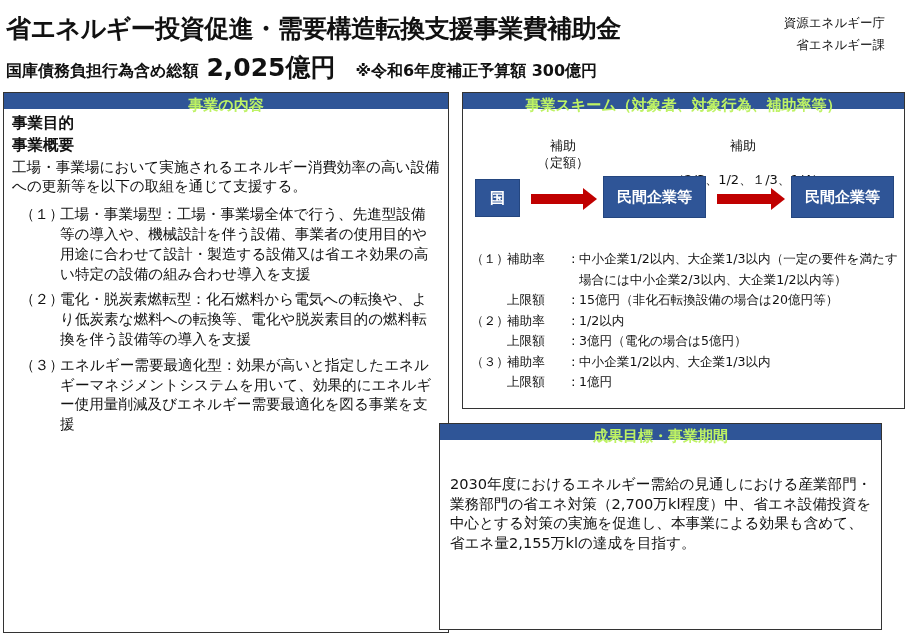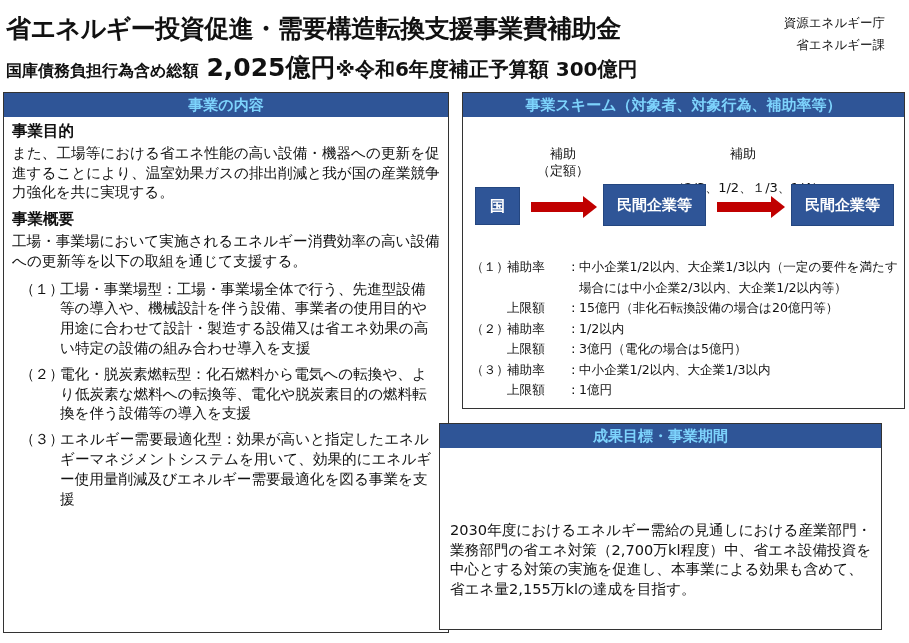"※令和6年度補正予算額 300億円" .subtitle .note { font-size: 20px -> 16px; margin-left: none -> 20px }
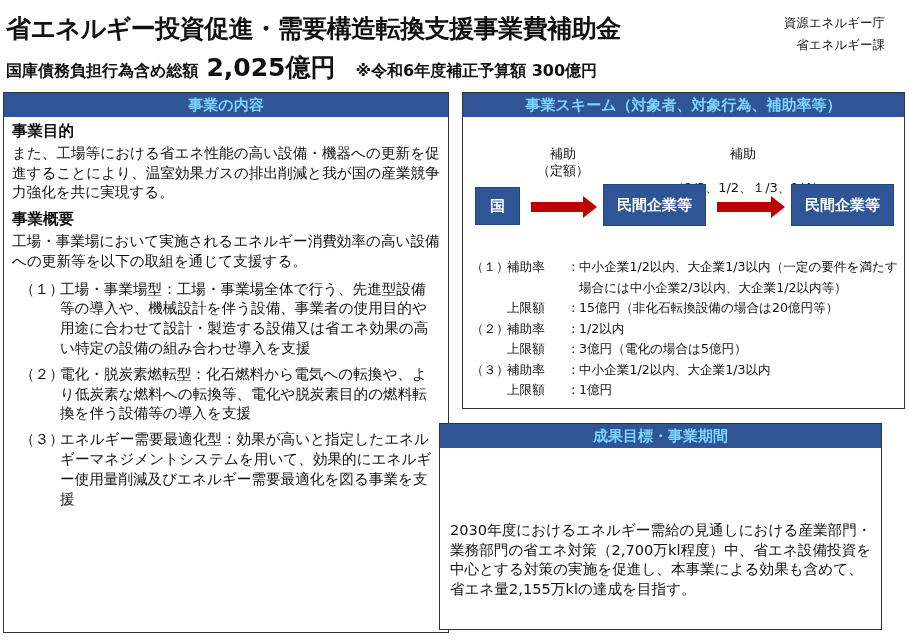"事業の内容" .panel-head { color: #7dd3fc -> #bef264; height: 24px -> 16px }
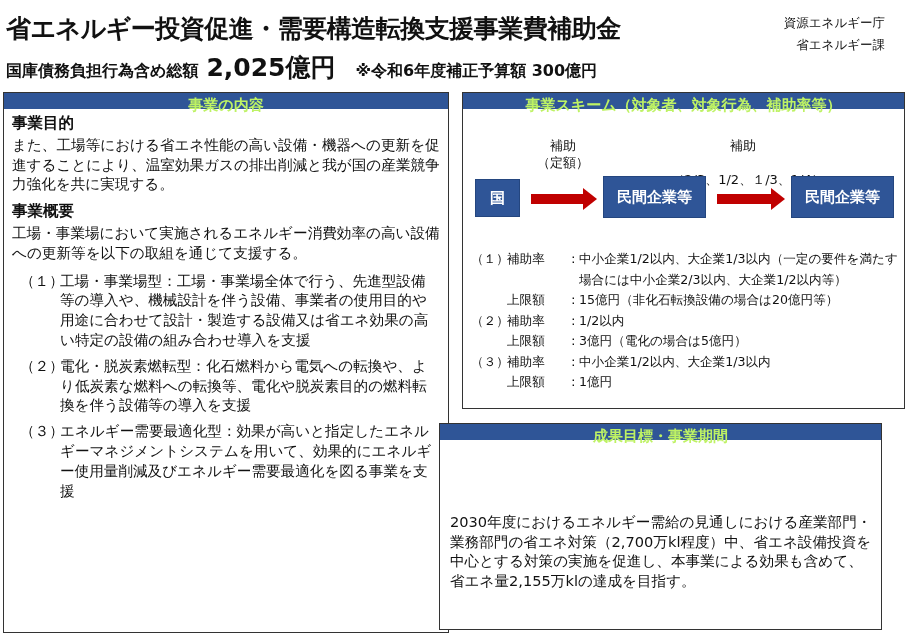"また、工場等における省エネ性能の高い設備・機器への更新を促進することにより、温室" div.para { html: <div>また、工場等における省エネ性能の高い設備・機器への更新を促進することにより、温室効果ガスの排出削減と我が国の産業競争力強化を共に実現する。</div> -> none }
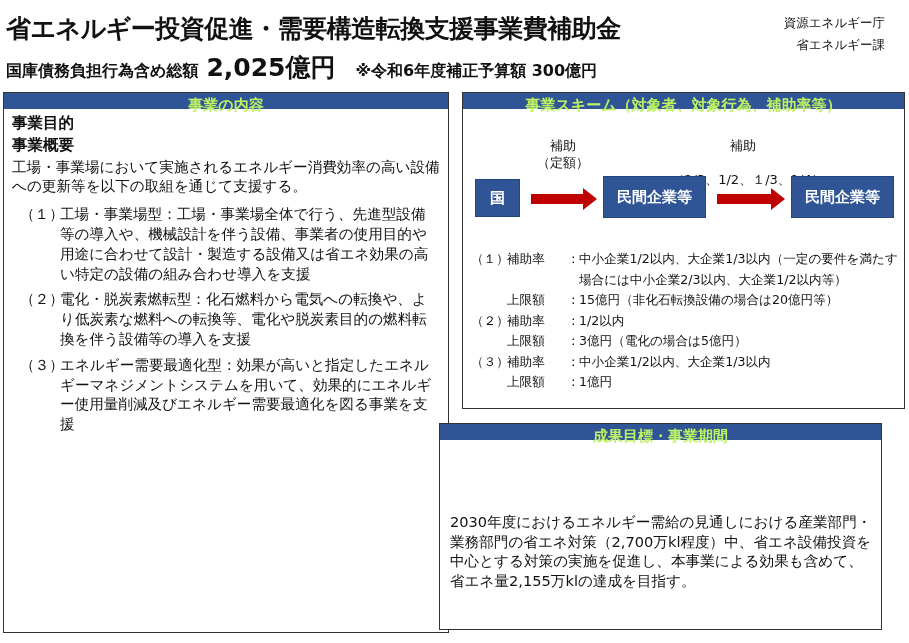"2030年度におけるエネルギー需給の見通しにおける産業部門・業務部門の省エネ対策" .goal { padding: 72px 6px 0 10px -> 34px 6px 0 10px }
